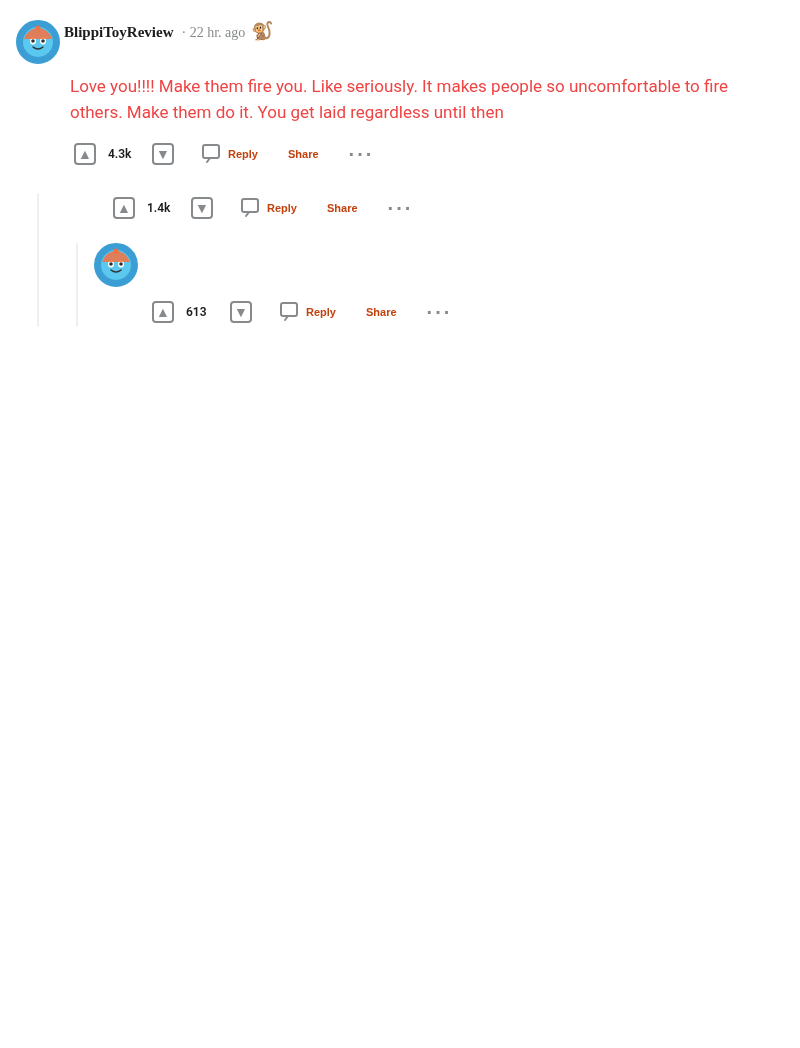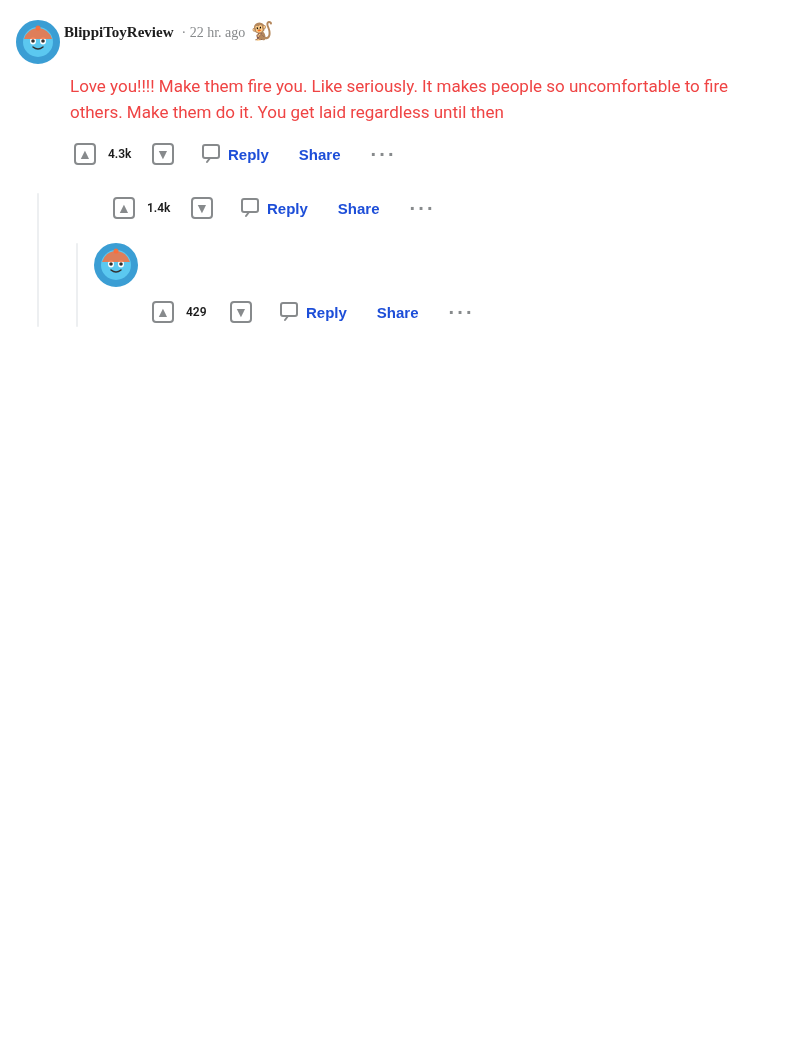"Reply" .action-btn { color: #1d4ed8 -> #c2410c; font-size: 15px -> 11px }
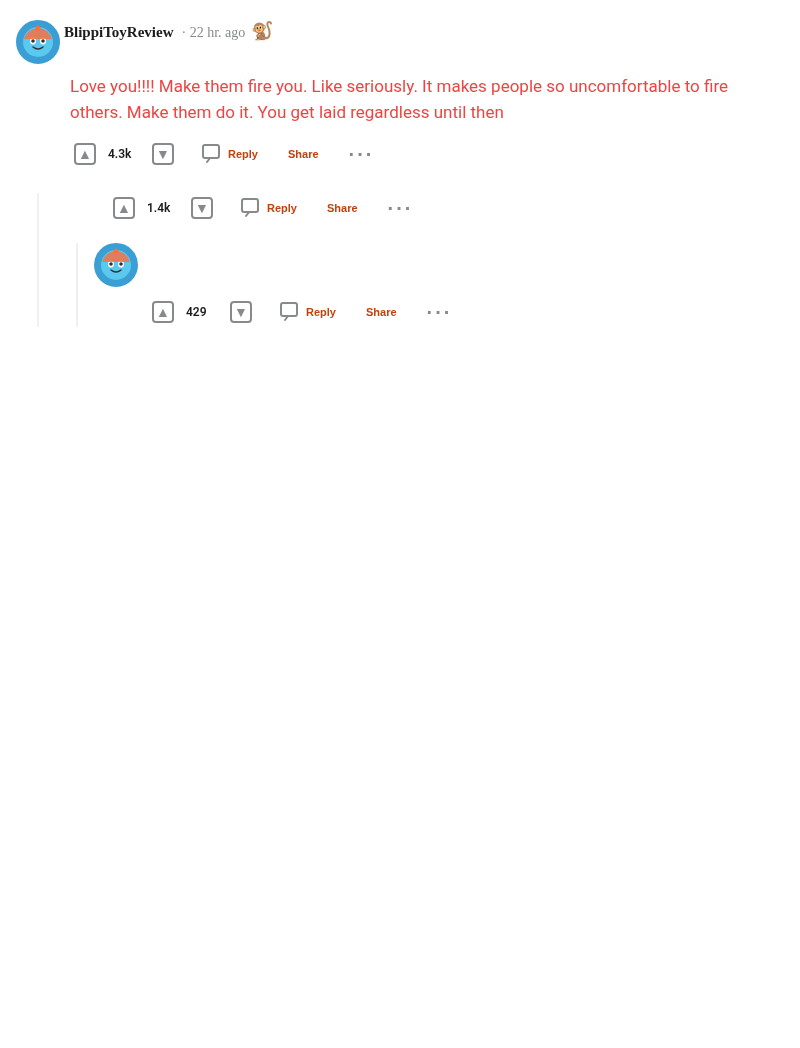"429" span.vote-count { text: 429 -> 613 }
